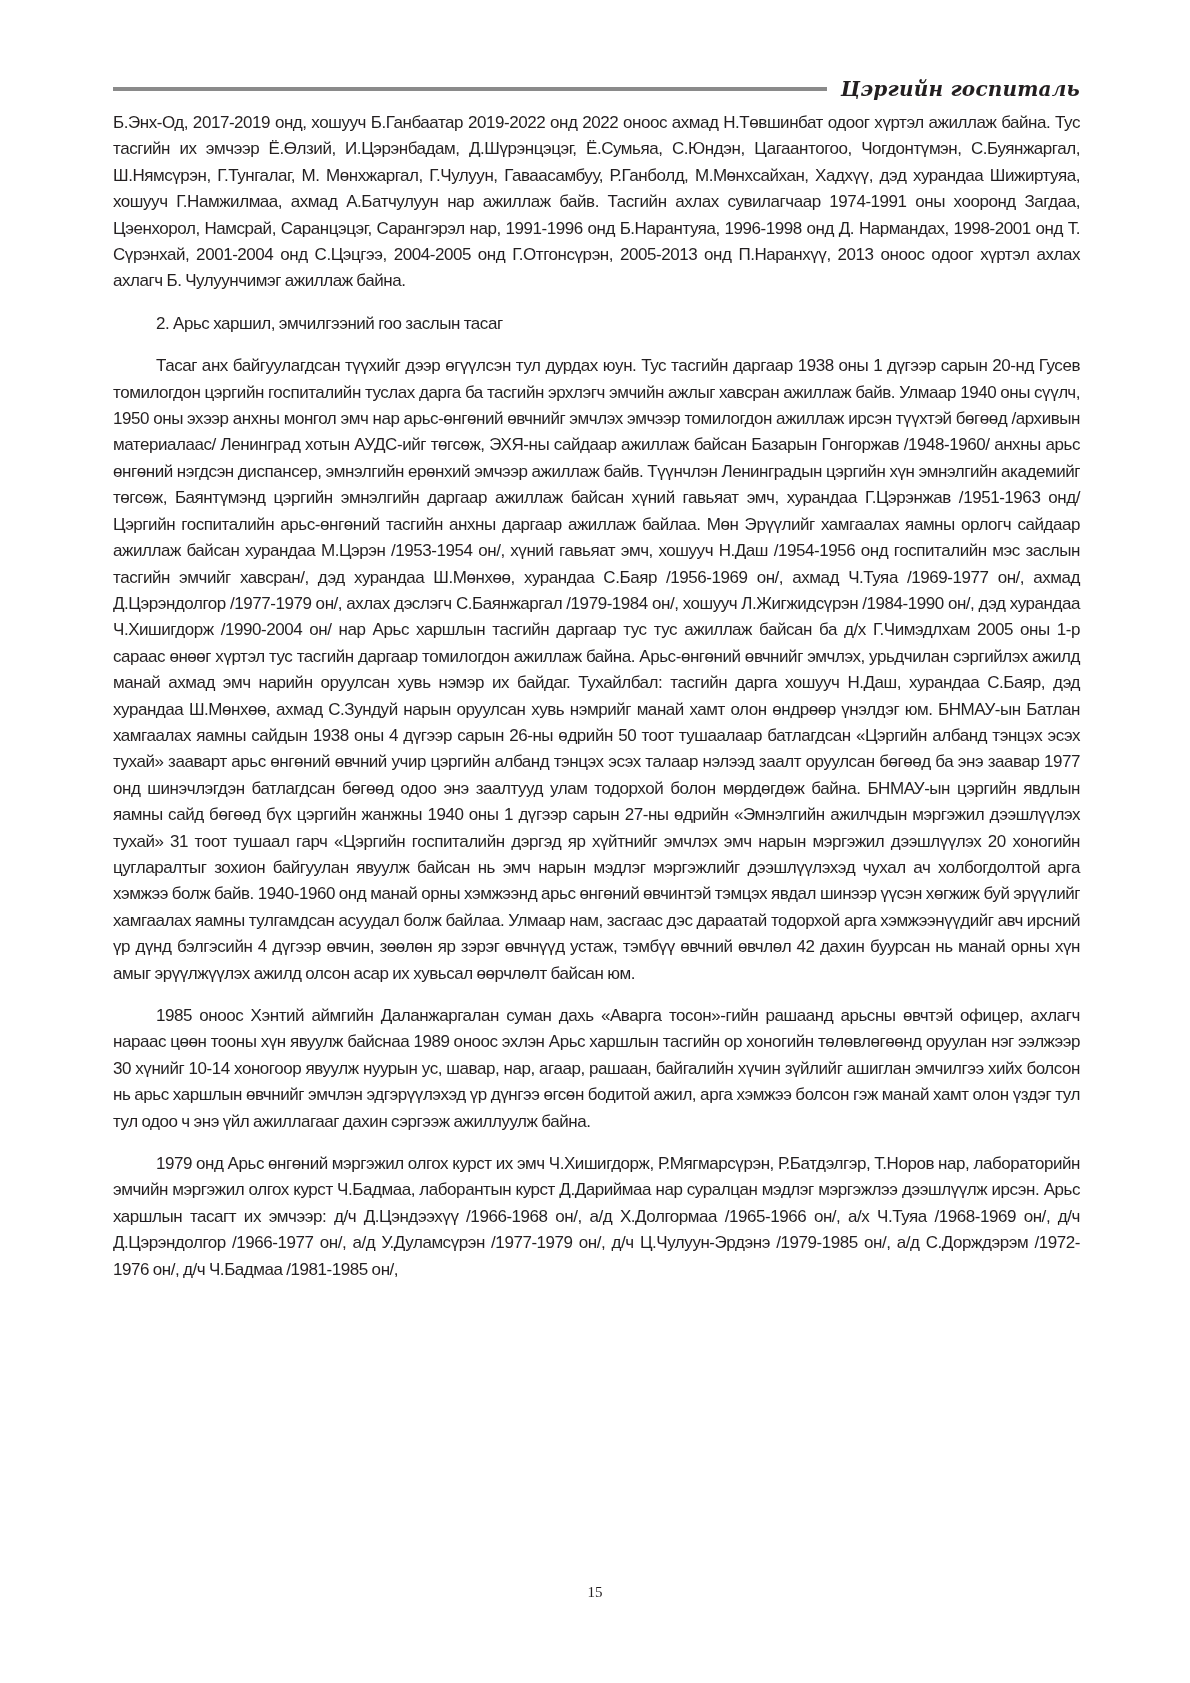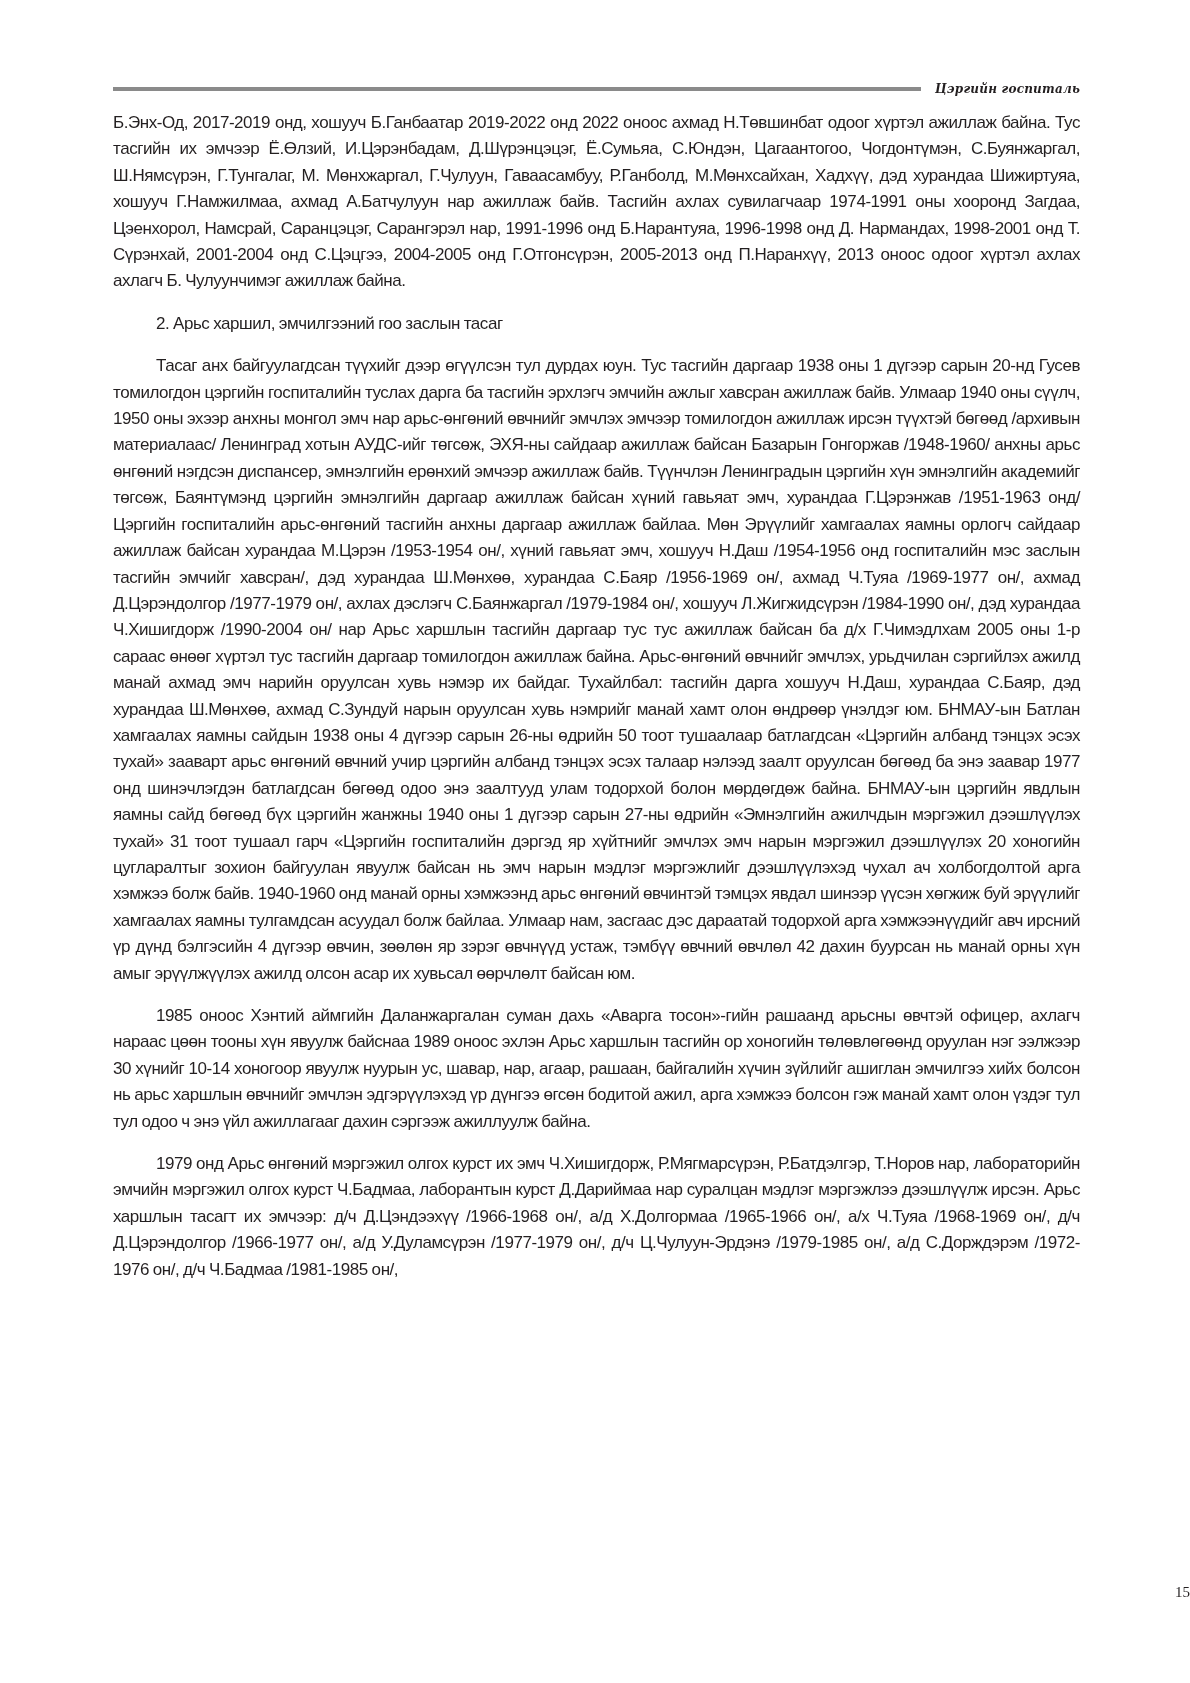"Цэргийн госпиталь" .header-title { font-size: 12px -> 20px }
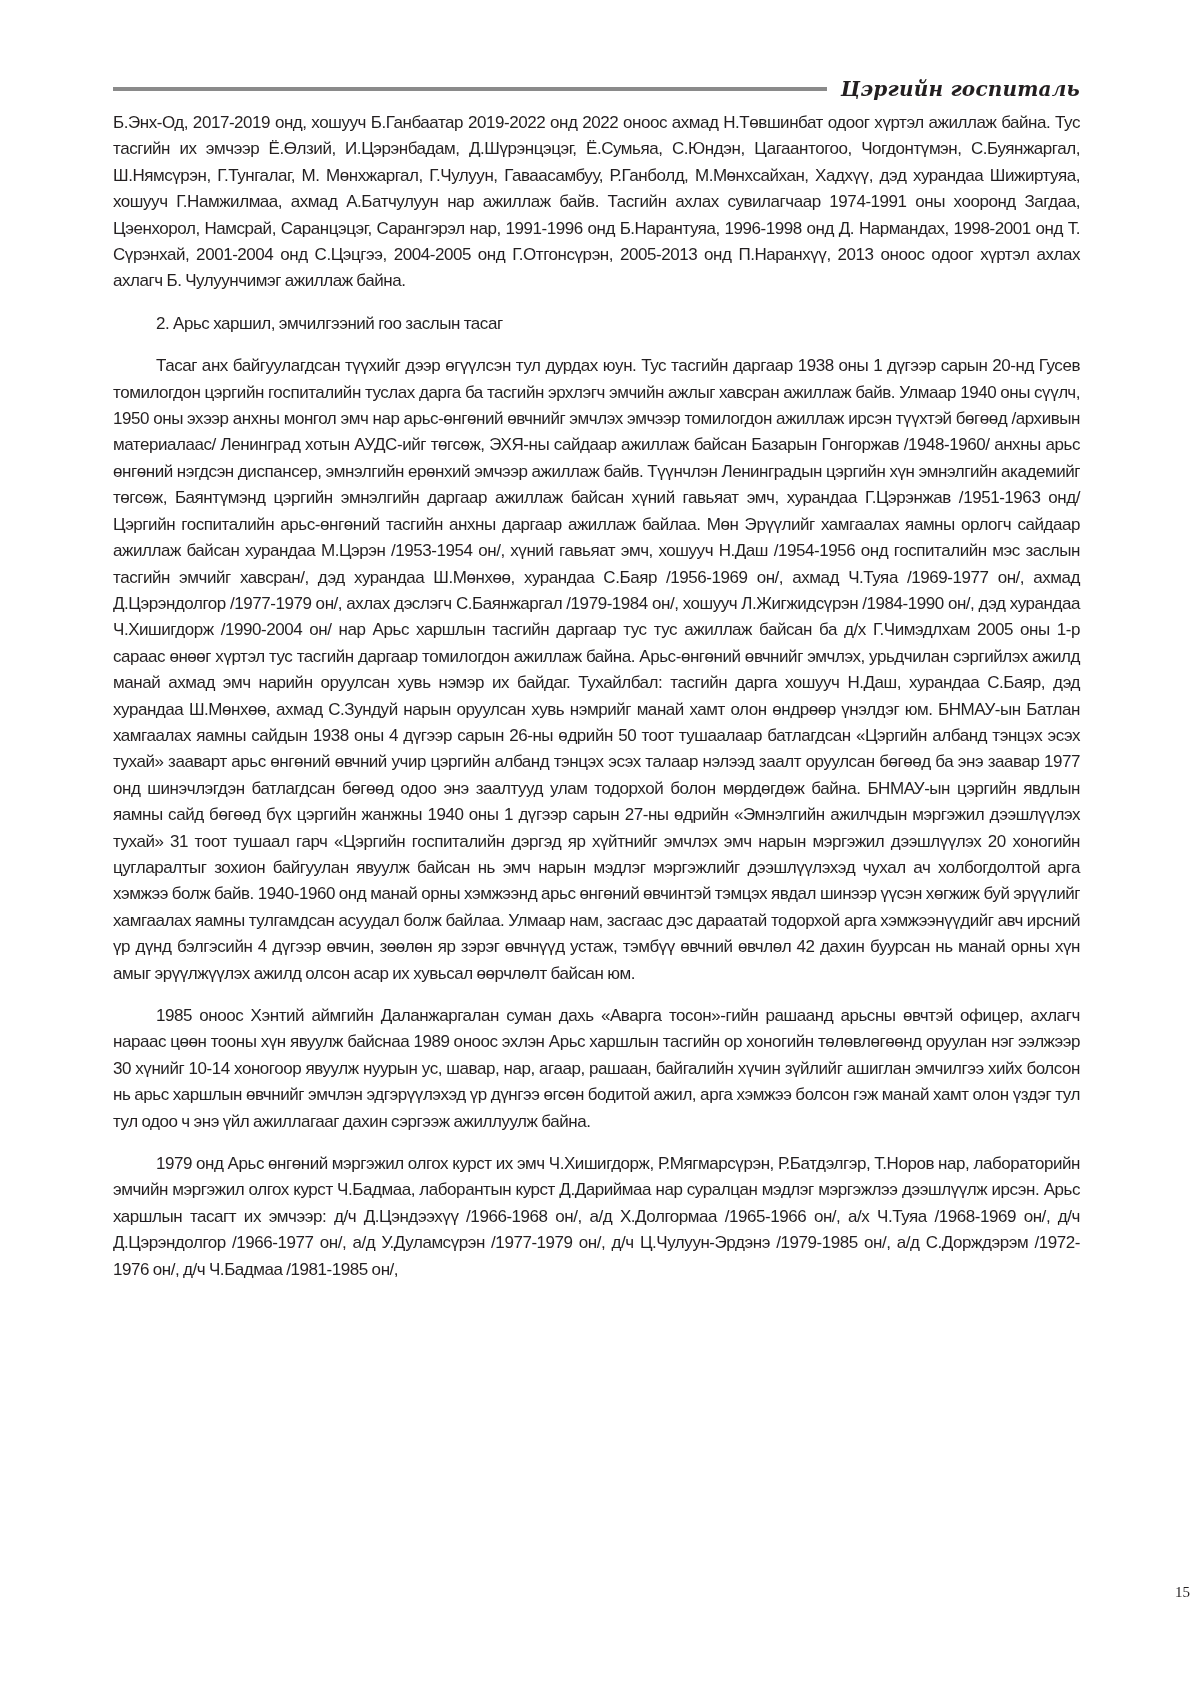"15" .page-number { text-align: right -> center }
